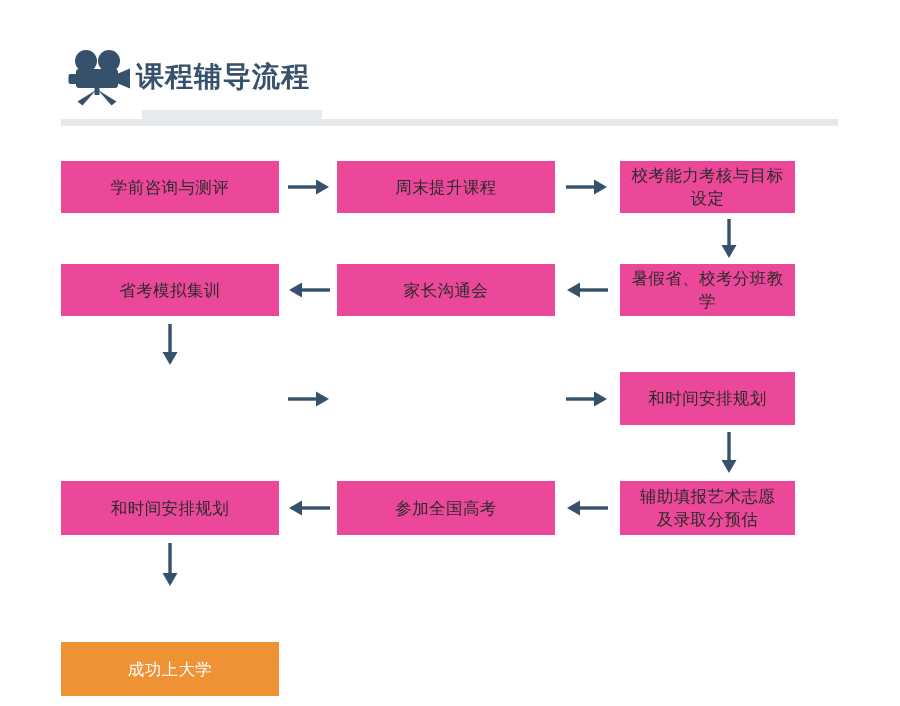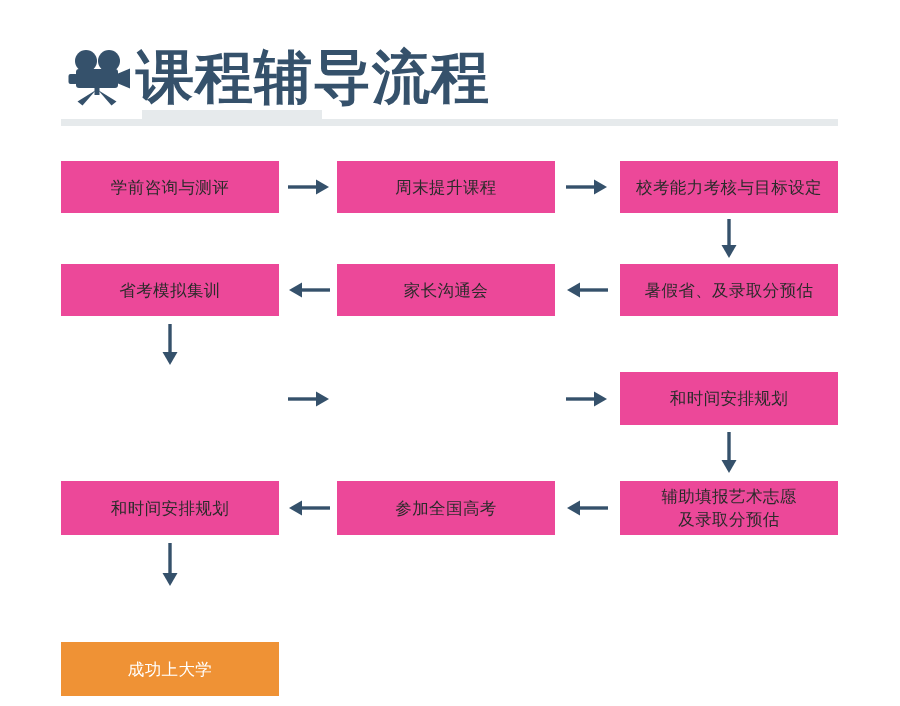"课程辅导流程" #page-title { font-size: 58px -> 28px }
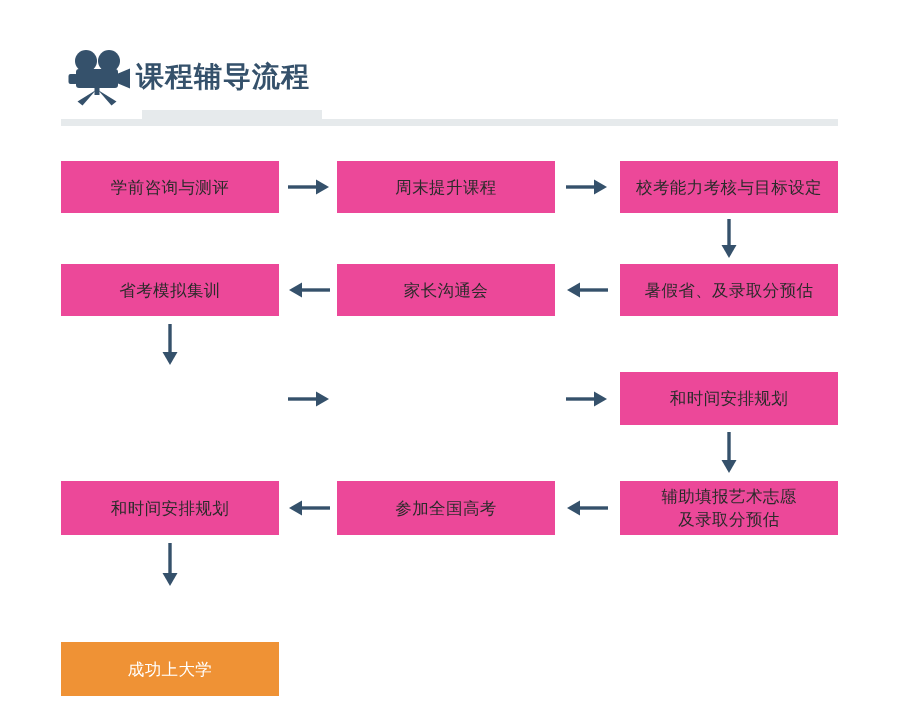"校考能力考核与目标设定" .col-c { width: 218px -> 175px }
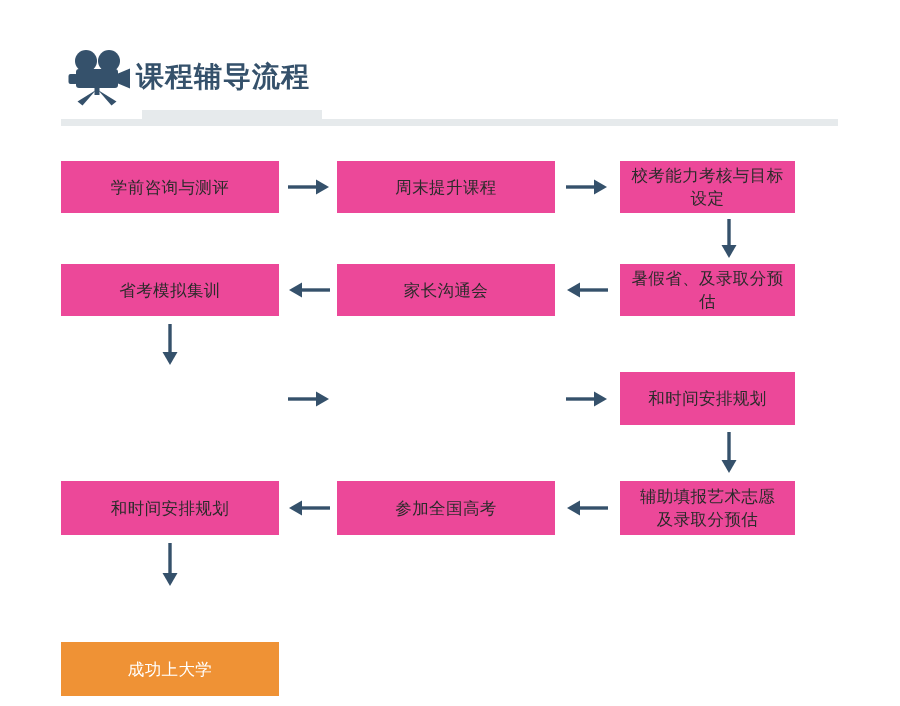"暑假省、及录取分预估" span { text: 及录取分预估 -> 校考分班教学 }
